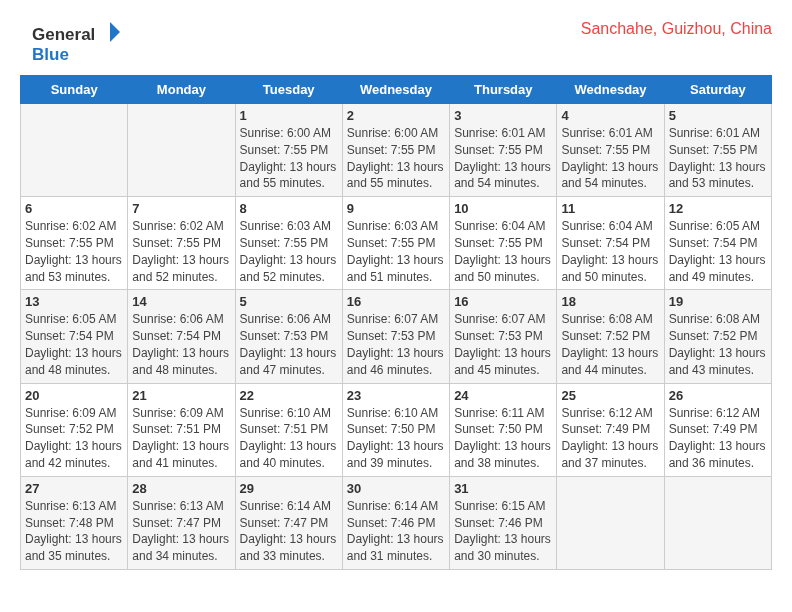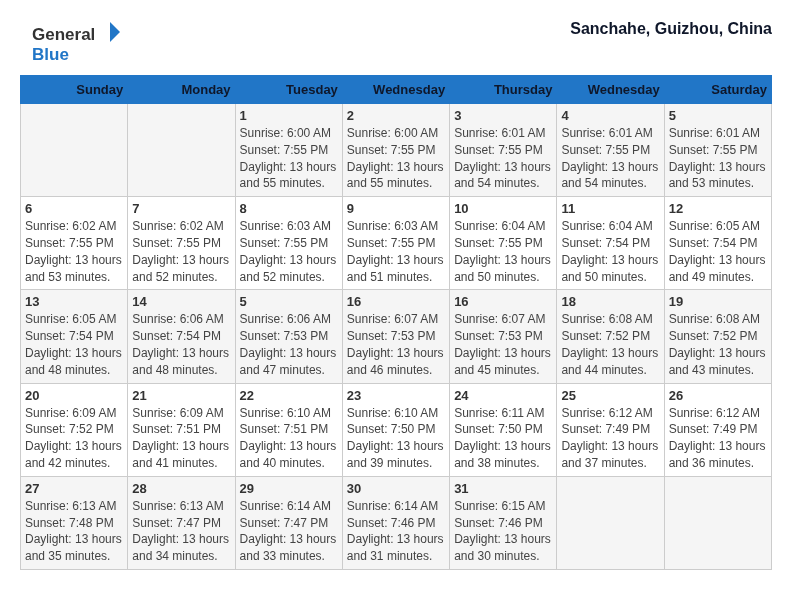"Sanchahe, Guizhou, China" .location-title { color: #0f172a -> #ef4444; font-weight: bold -> normal }
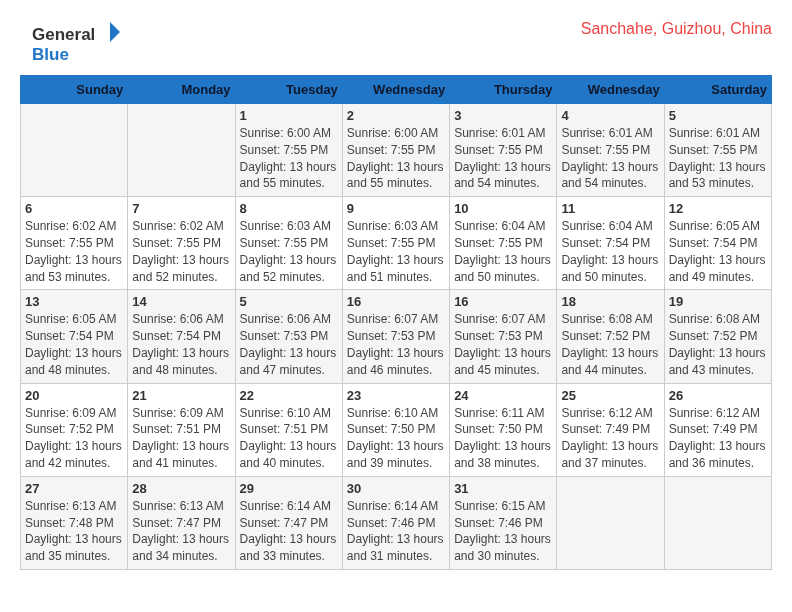"Sunday" thead tr th { color: #0f172a -> #ffffff; text-align: right -> center }
